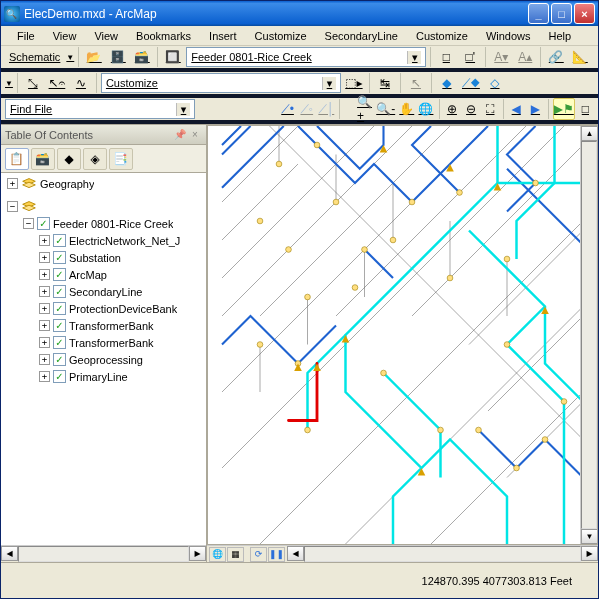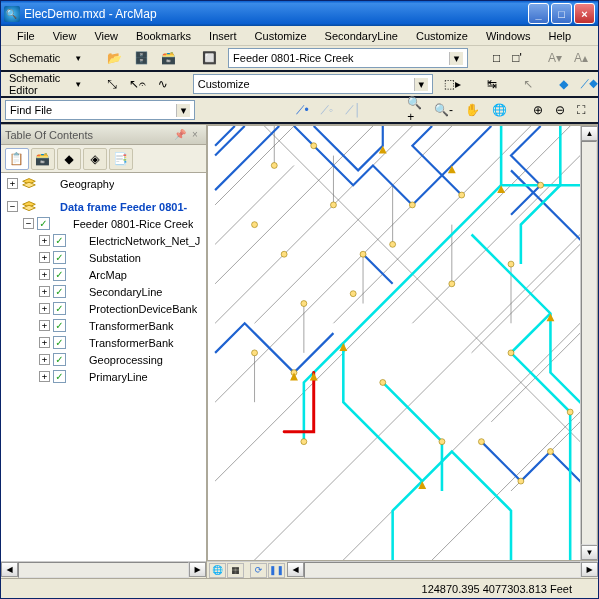"Schematic" .toolbar-row { border-bottom: 2px solid #0f172a -> 4px solid #0f172a; gap: 10px -> 2px; text-decoration: none -> underline }
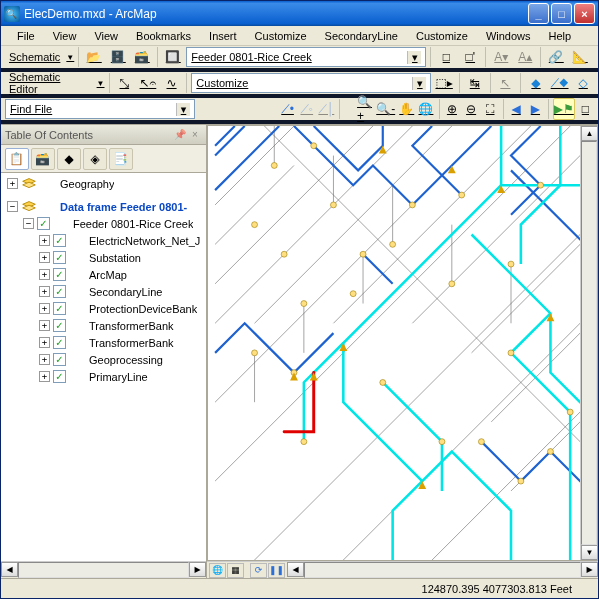"Schematic Editor" div.tlabel { html: <div>Schematic Editor</div> -> none }
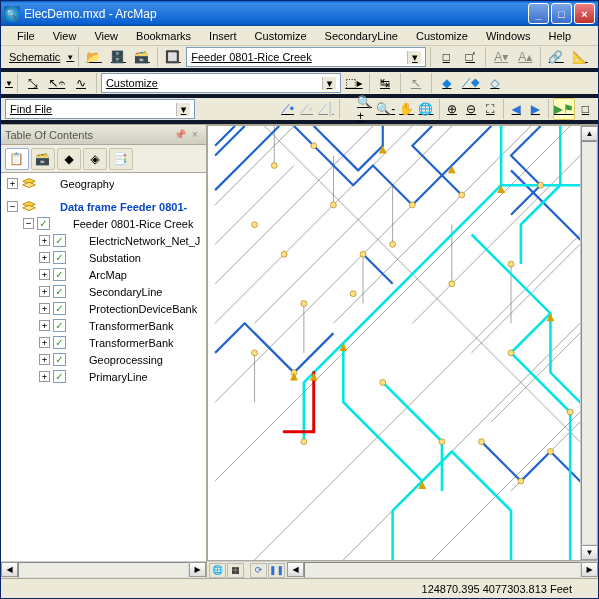"Geography" .tree-node .label { margin-left: 20px -> none }
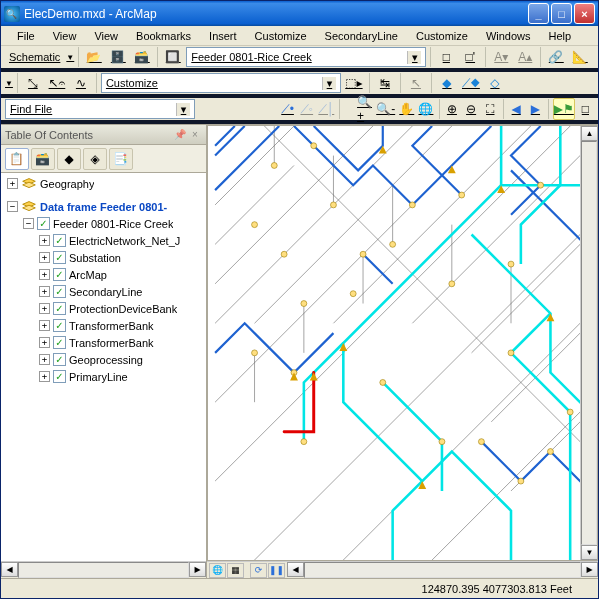"Data frame Feeder 0801-" span.label { html: <span>Data frame Feeder 0801-</span> -> none }
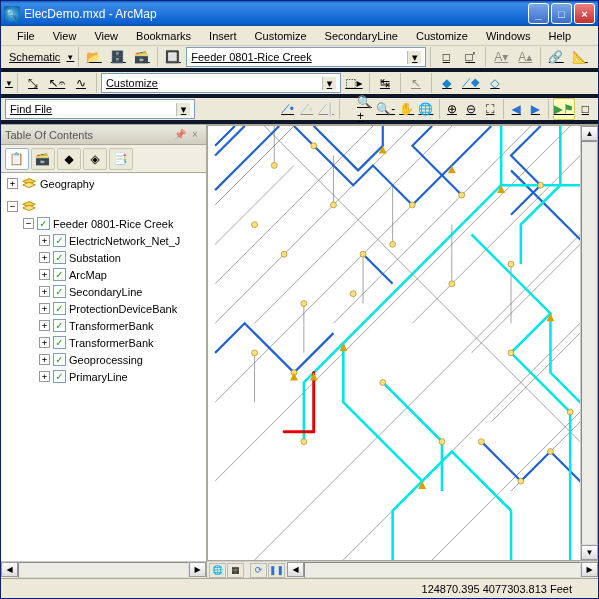"124870.395 4077303.813 Feet" .statusbar { height: 20px -> 36px }
